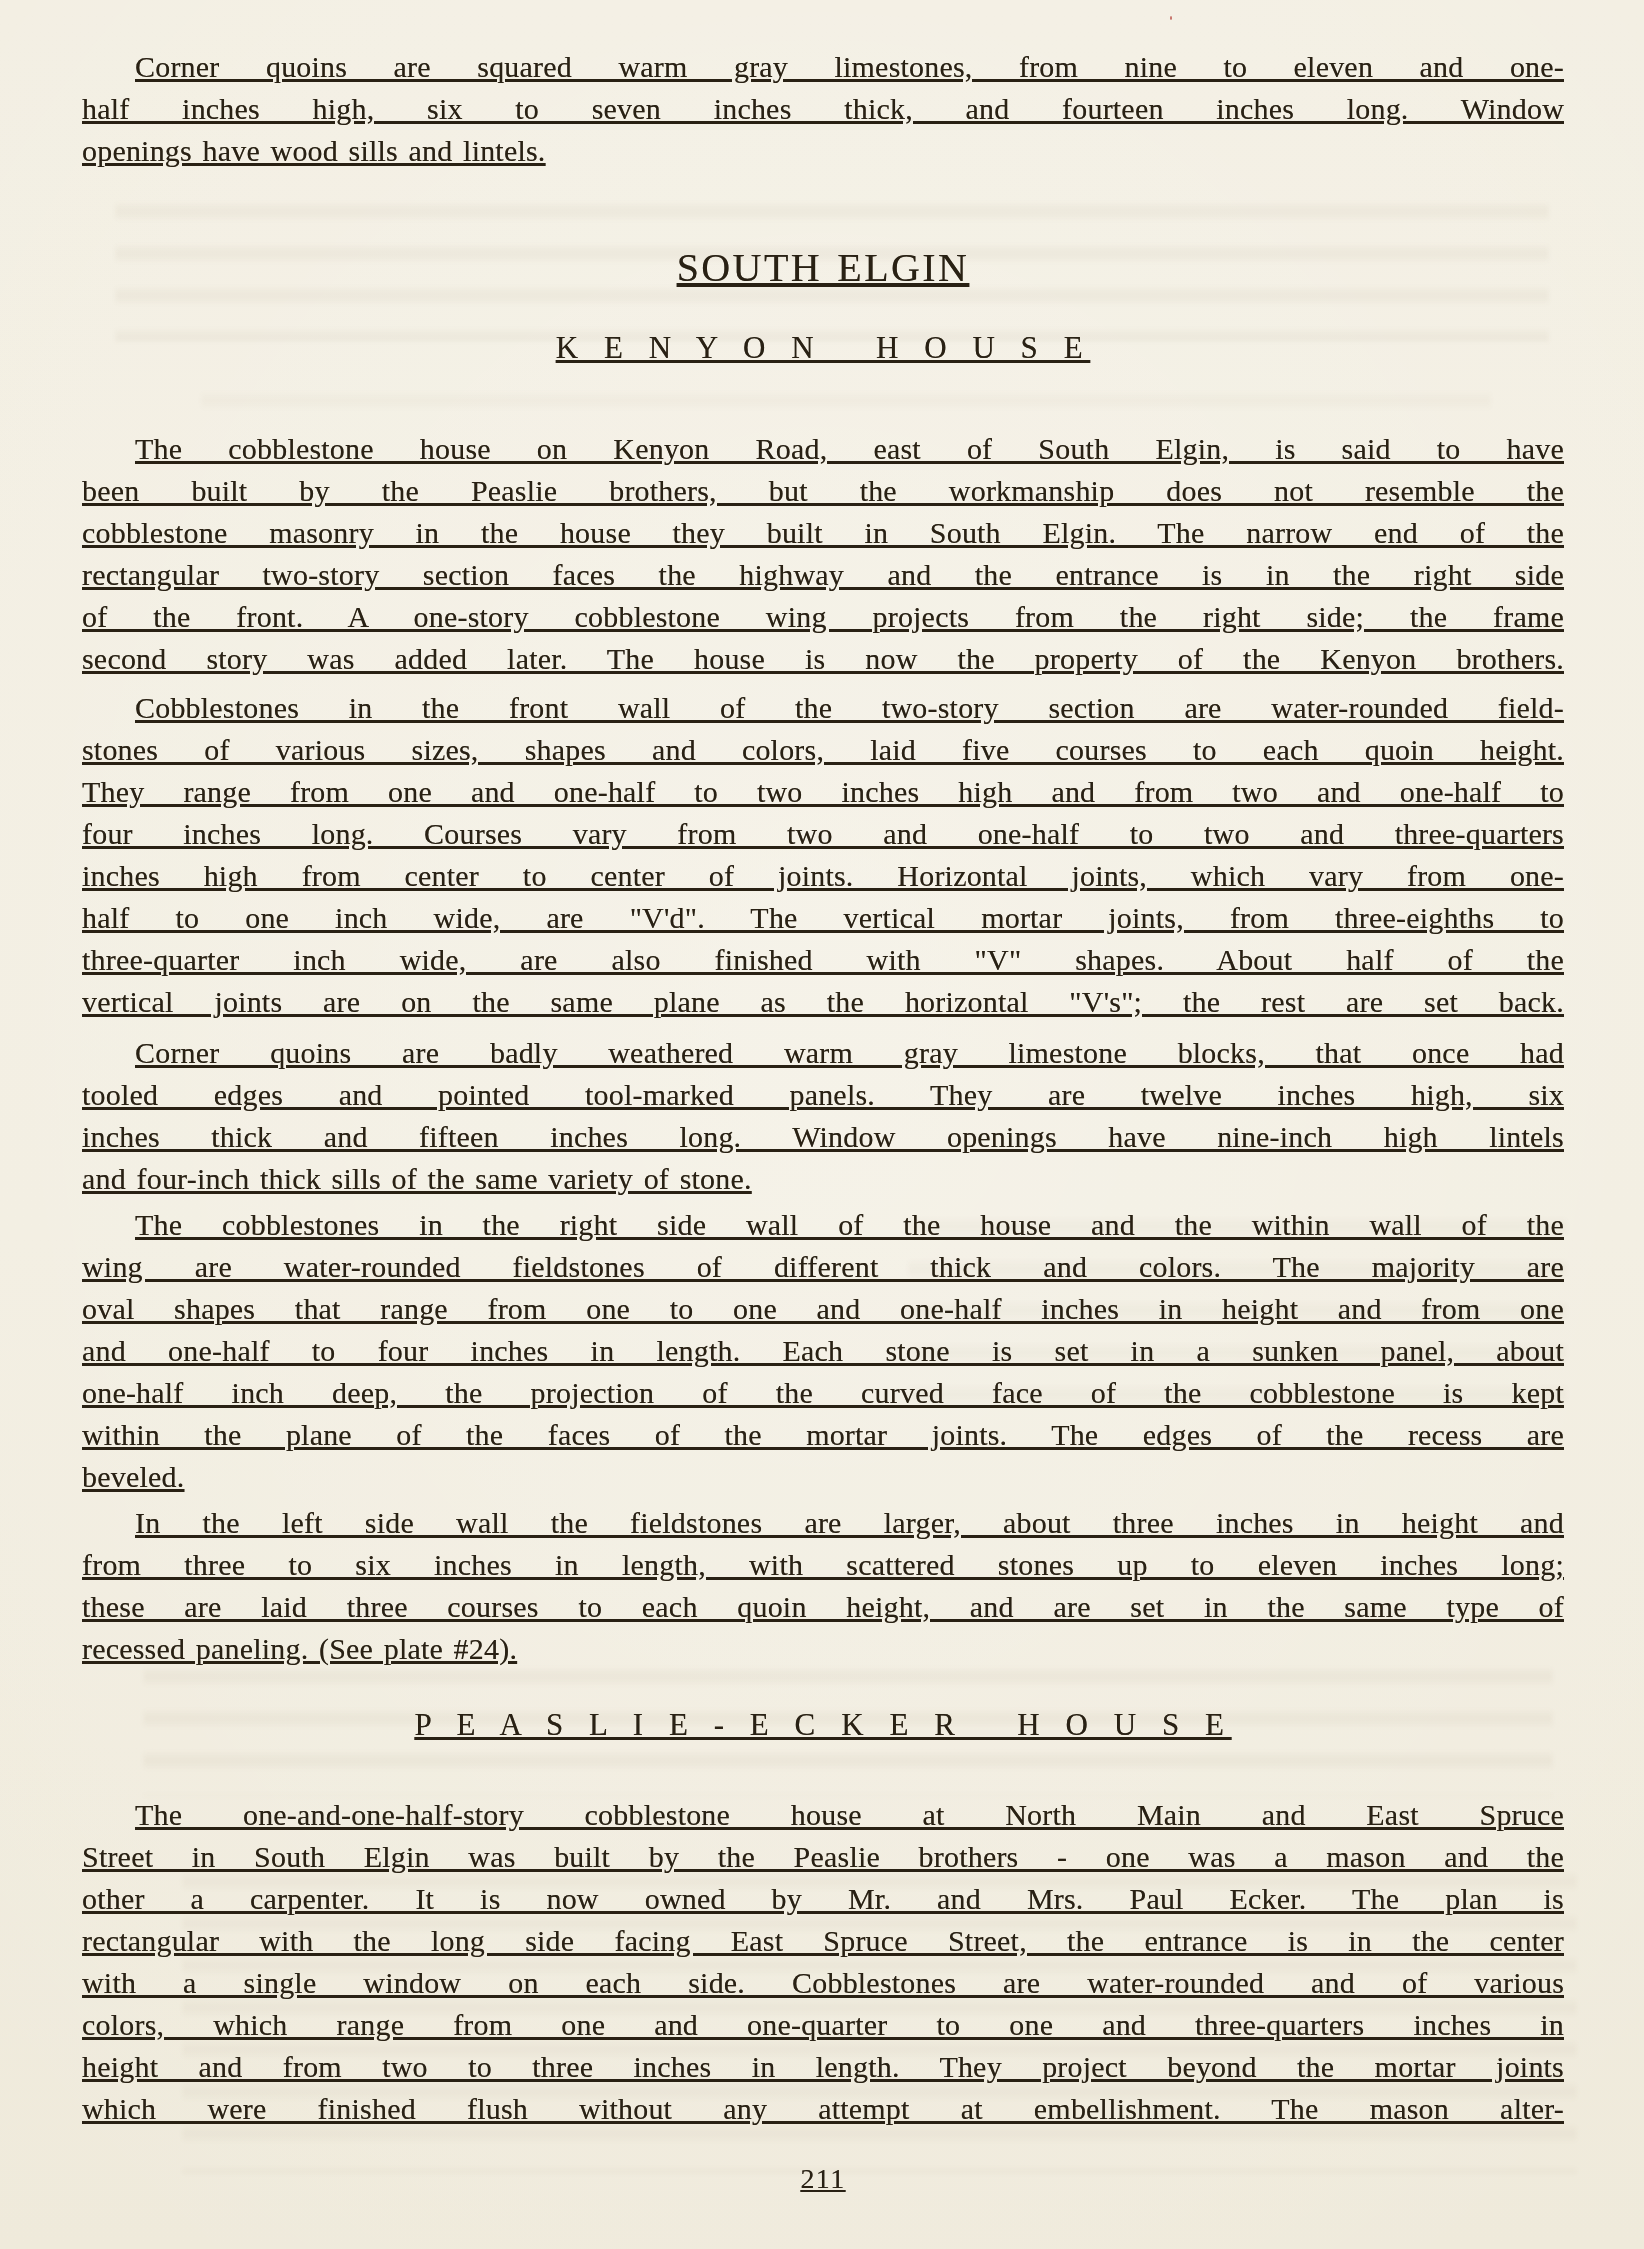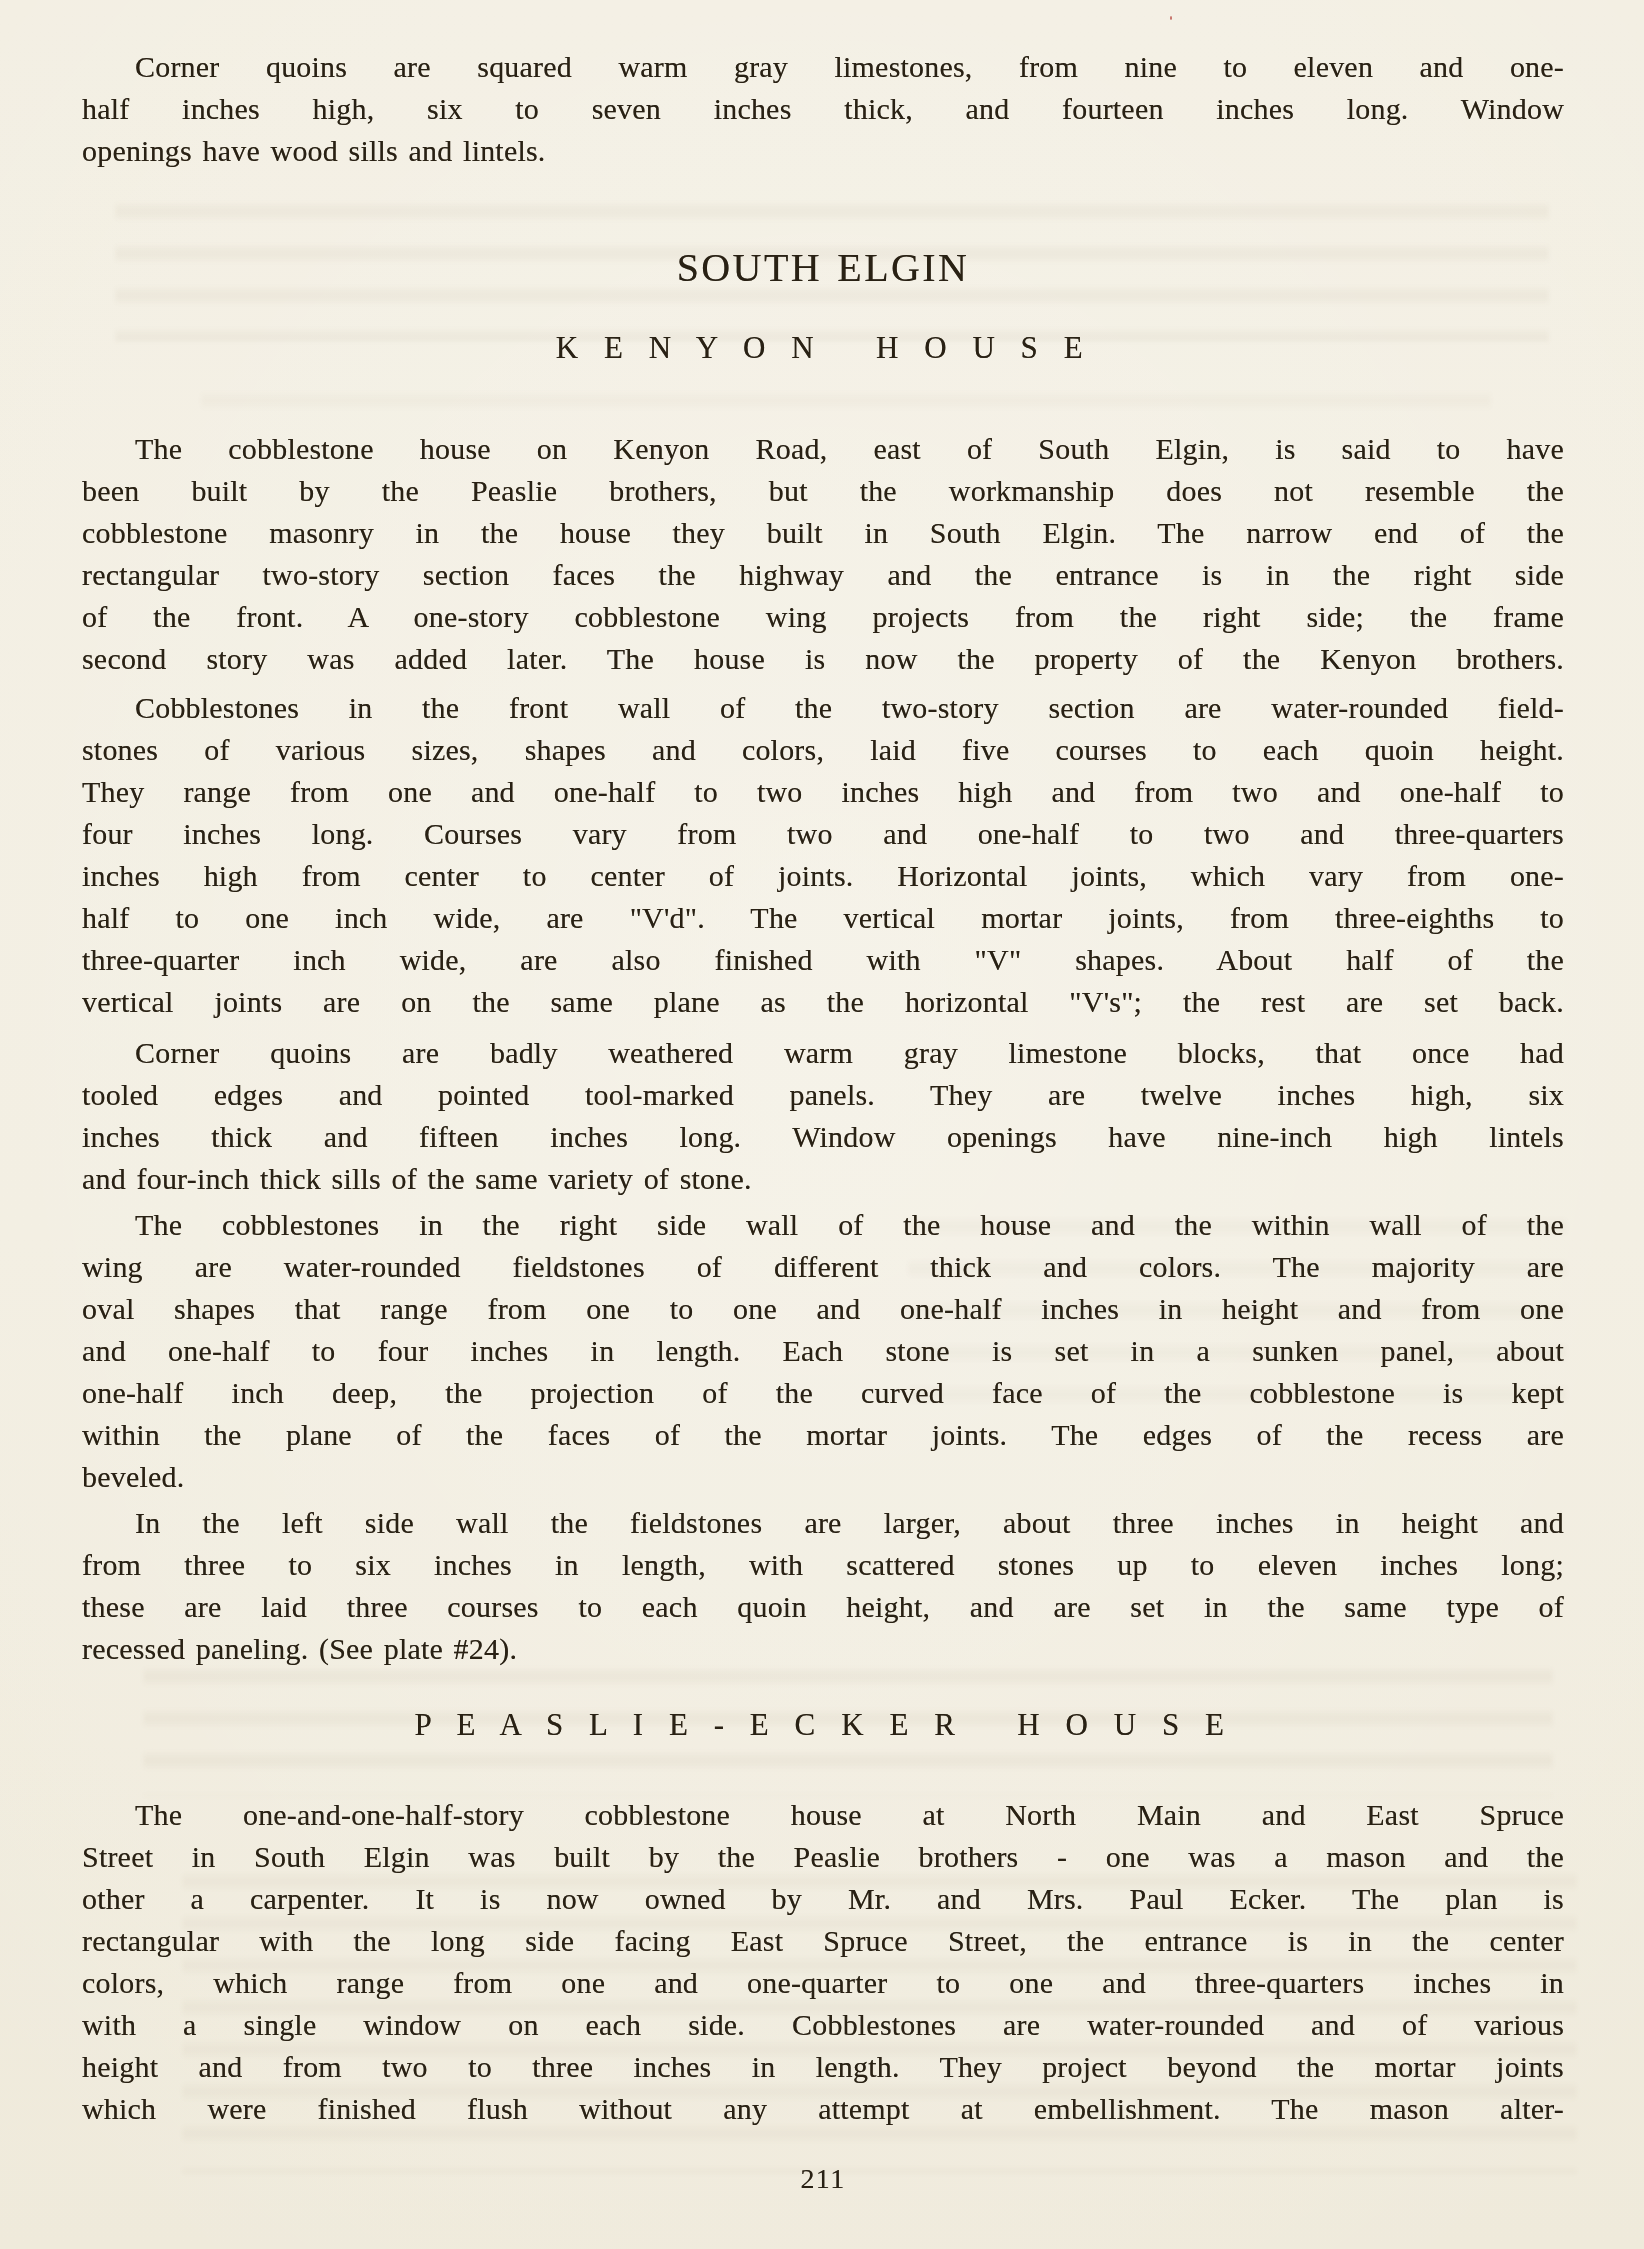"Corner quoins are squared warm" .body-text { text-decoration: none -> underline }
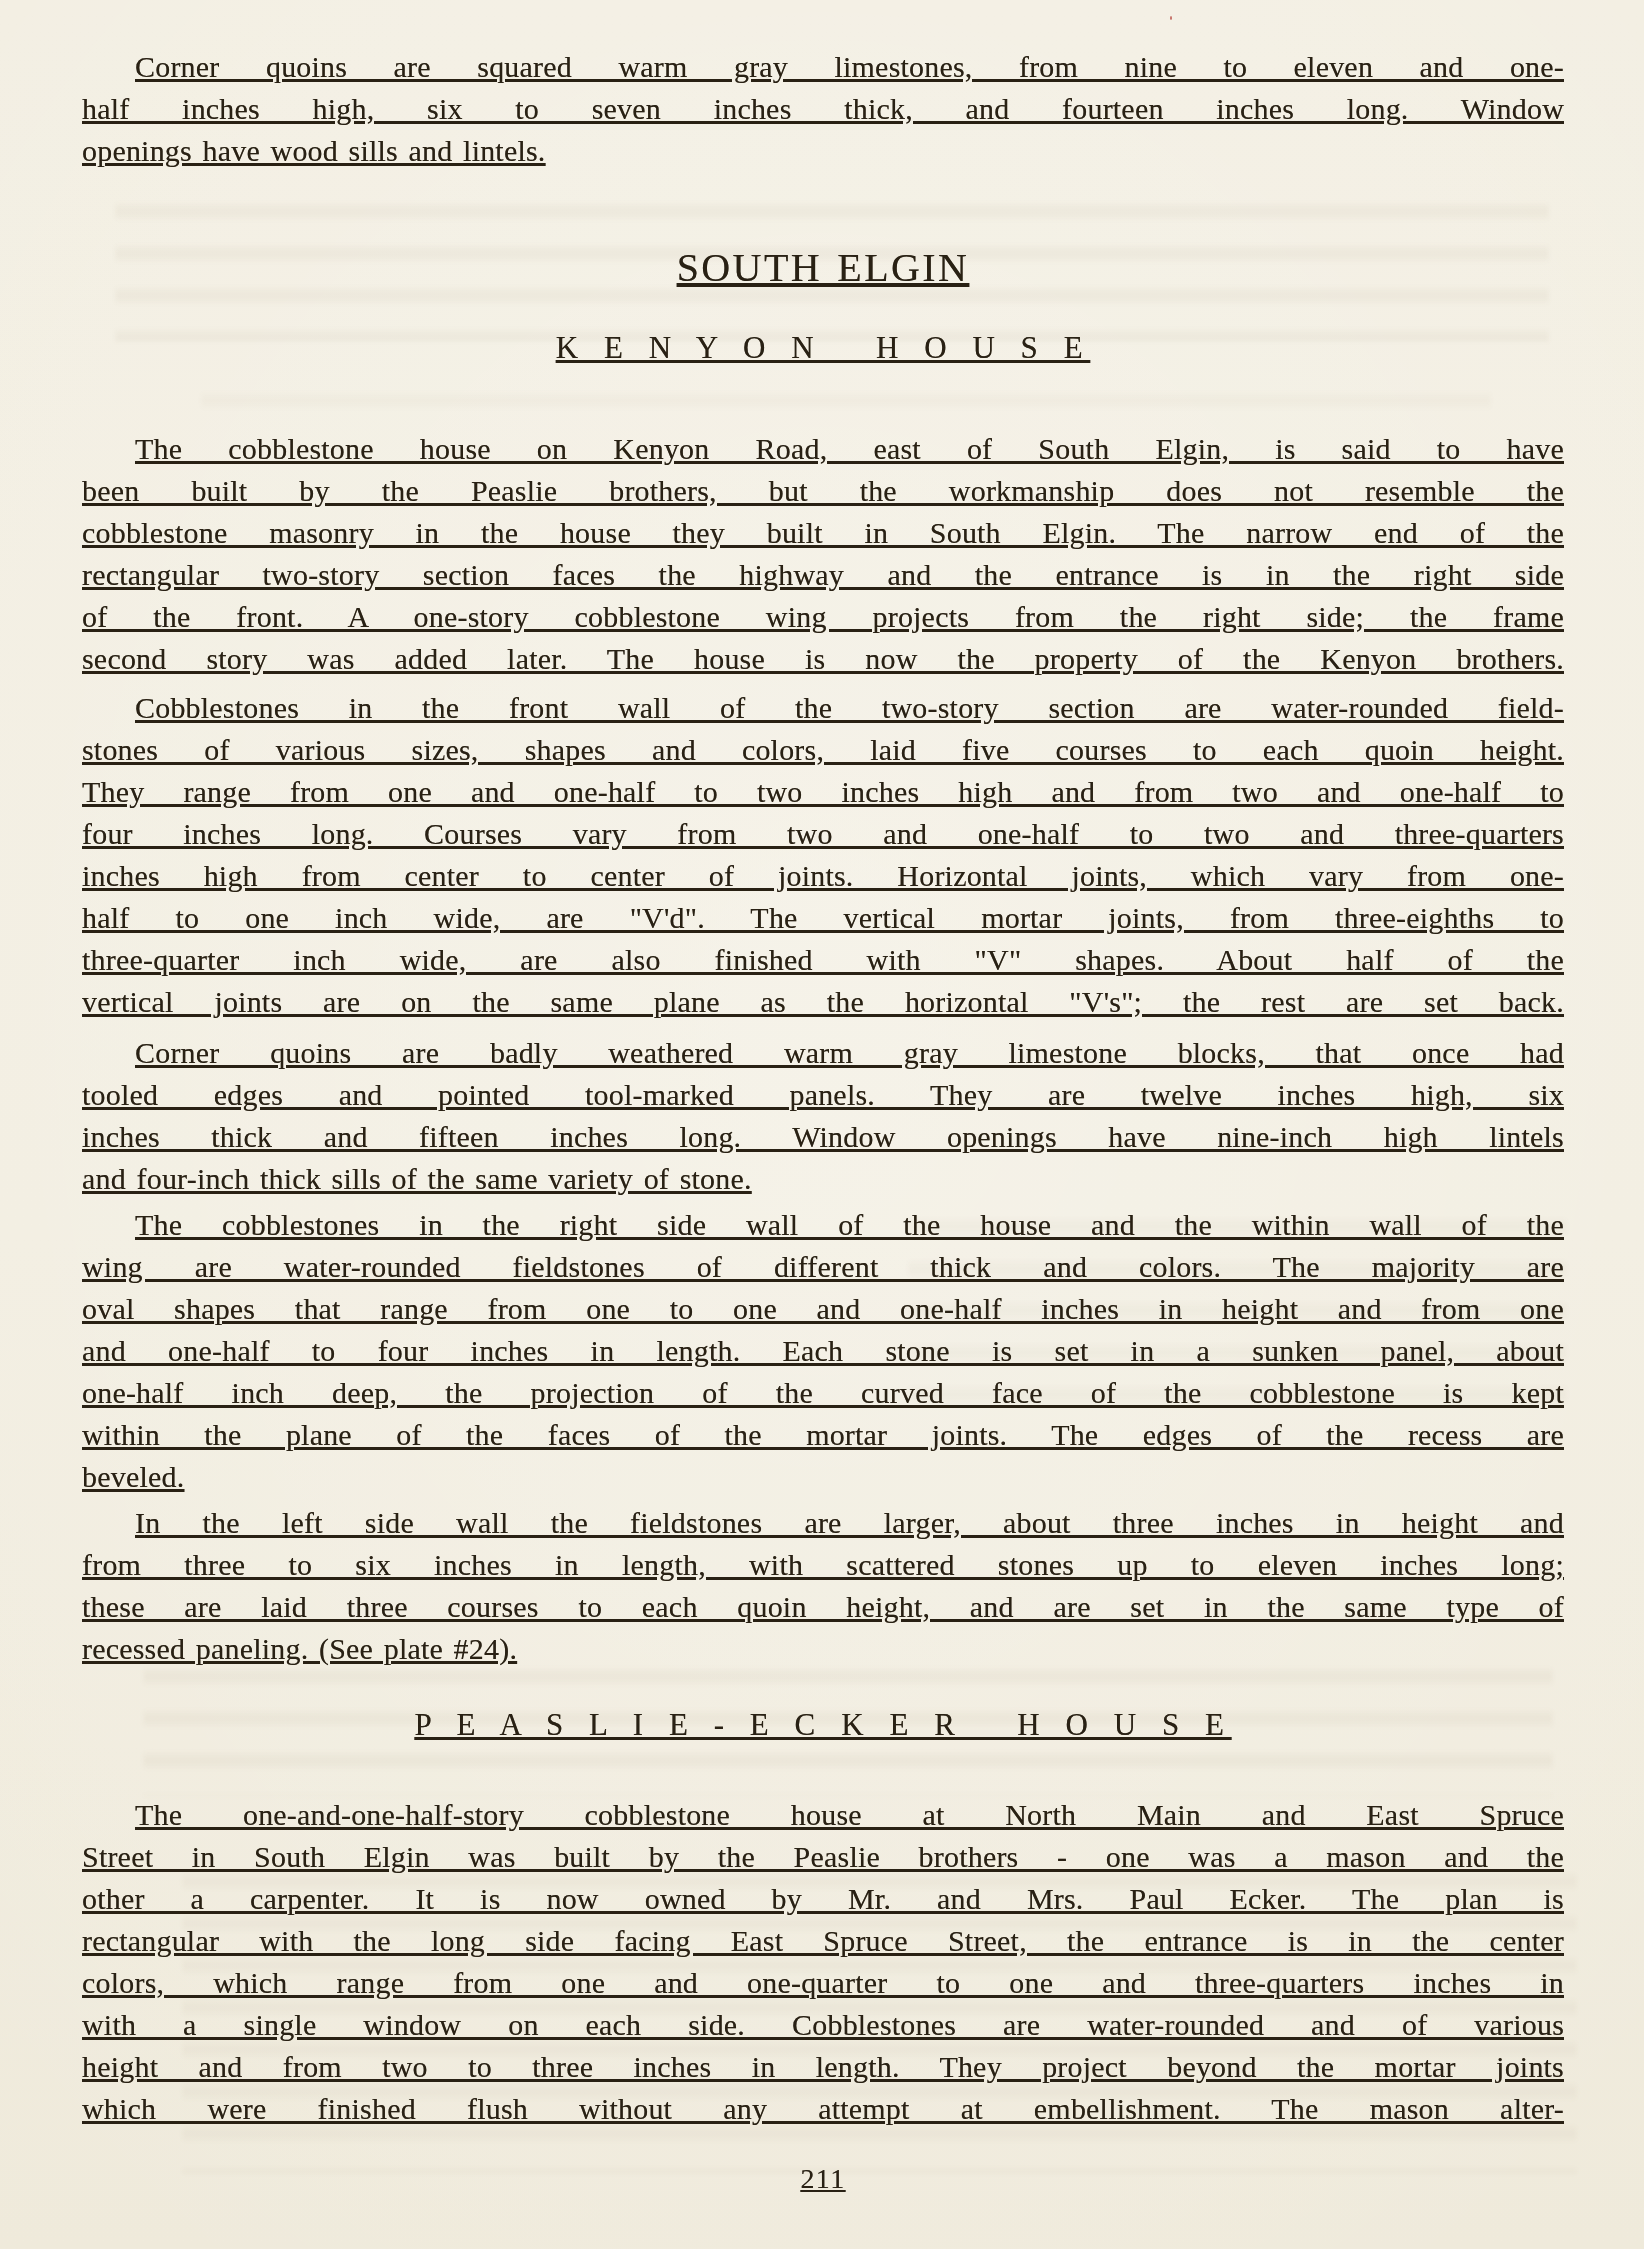"colors, which range from one" div.line { order: before "with a single window on" -> after "with a single window on" }
